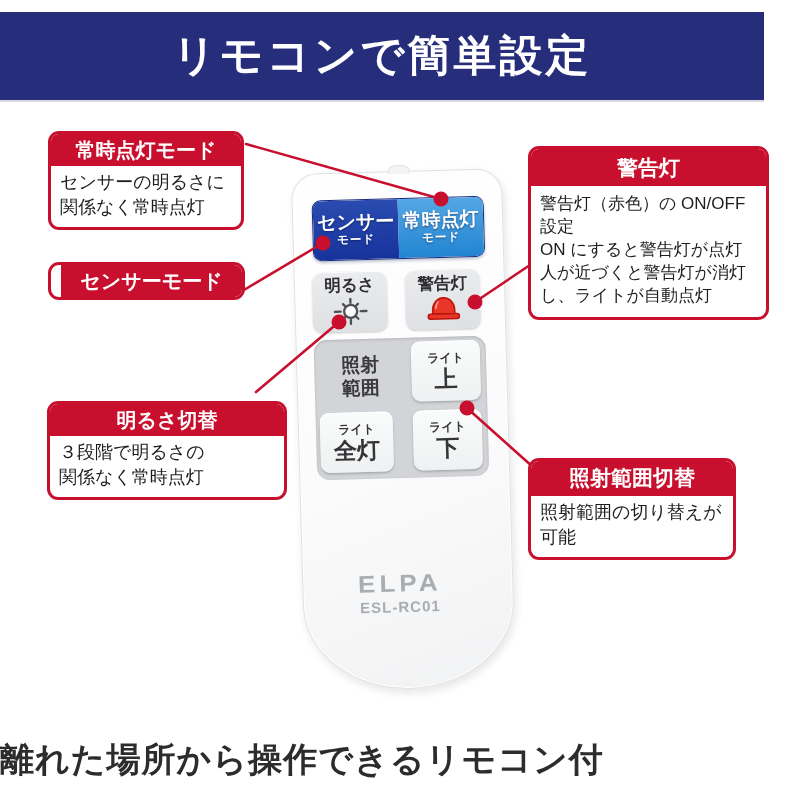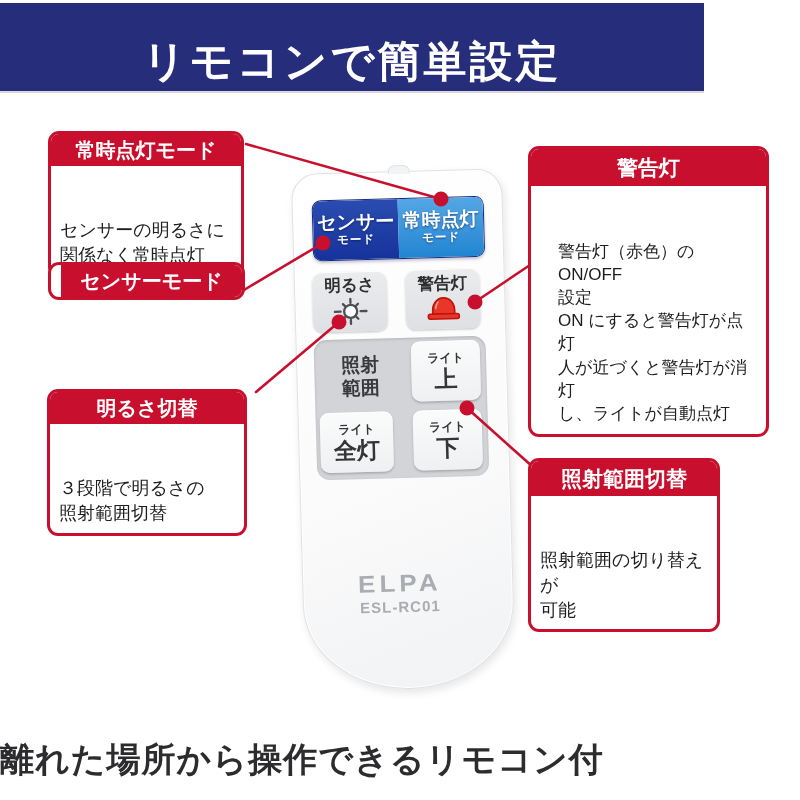"リモコンで簡単設定" .banner { align-items: flex-end -> center; top: 3px -> 12px; width: 704px -> 764px }
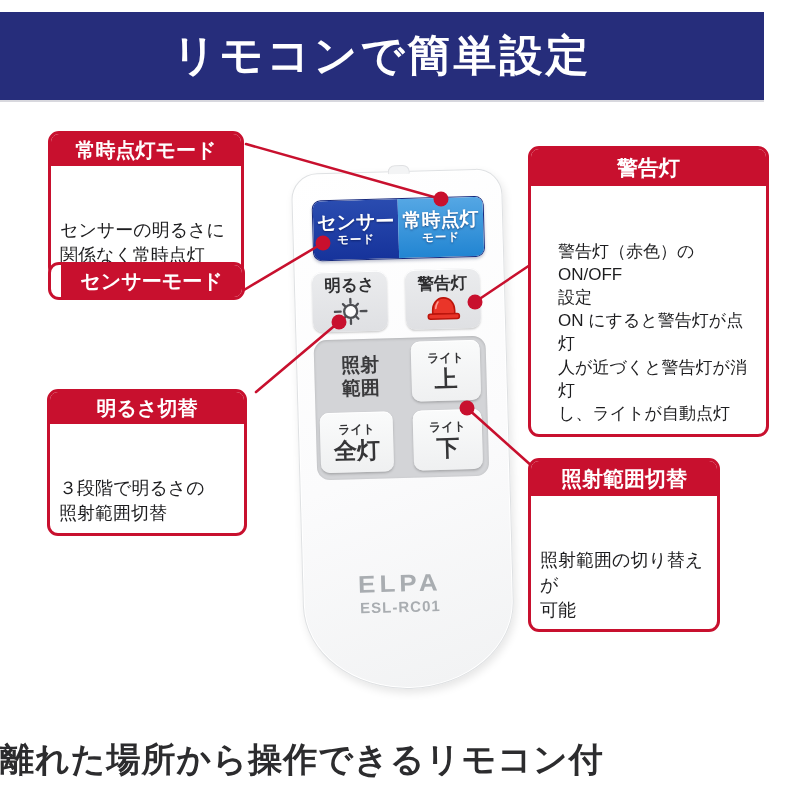"センサーの明るさに" .callout-body { margin-top: 48px -> none }
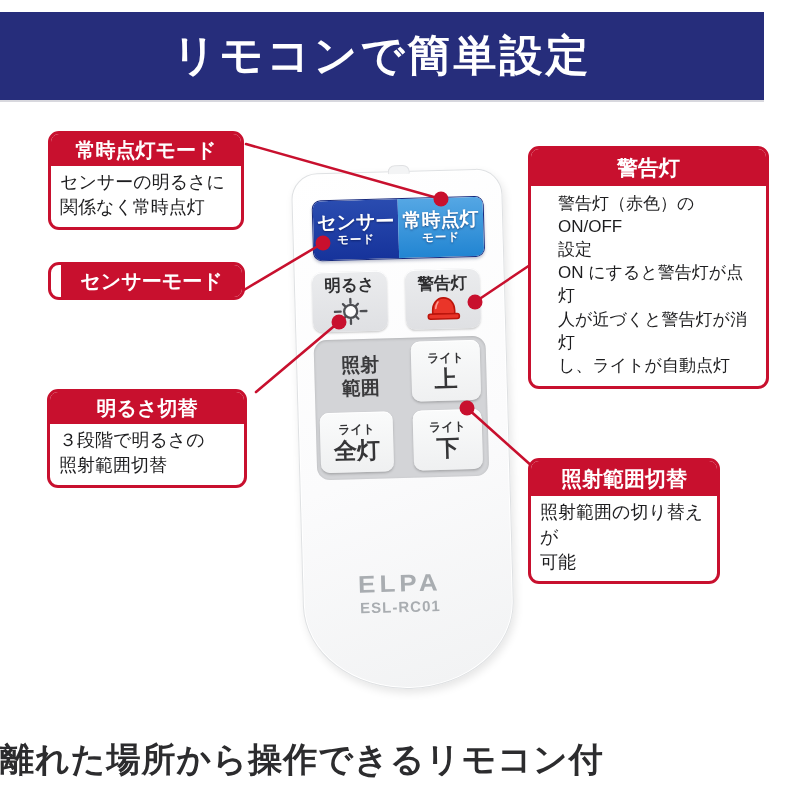"警告灯（赤色）の ON/OFF" .co-warning .callout-body { padding: 6px 9px 9px 27px -> 6px 9px 9px 9px }
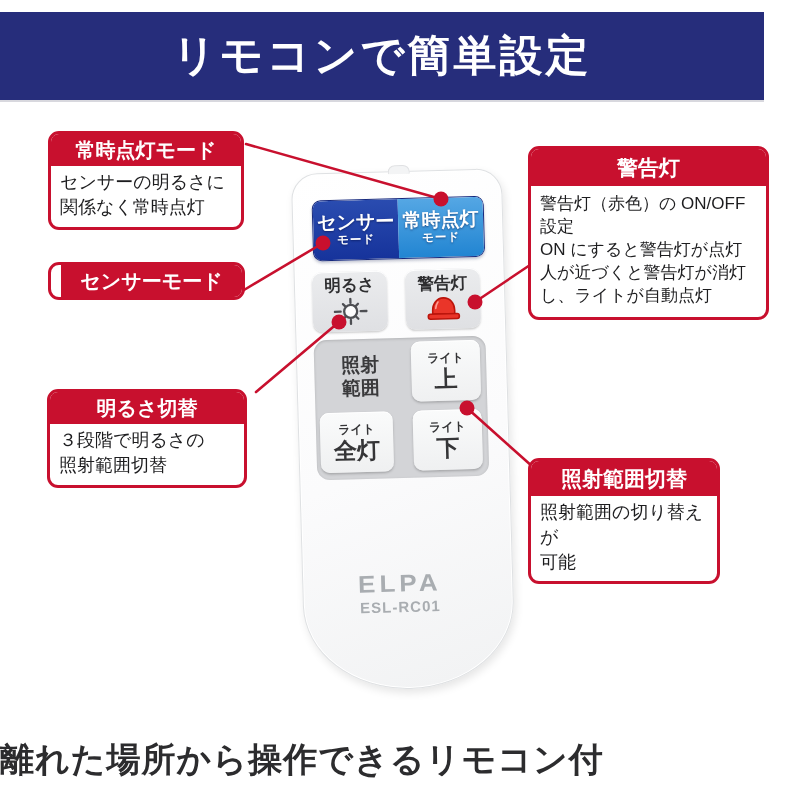"明るさ切替" .co-bright { top: 389px -> 401px; width: 200px -> 240px }
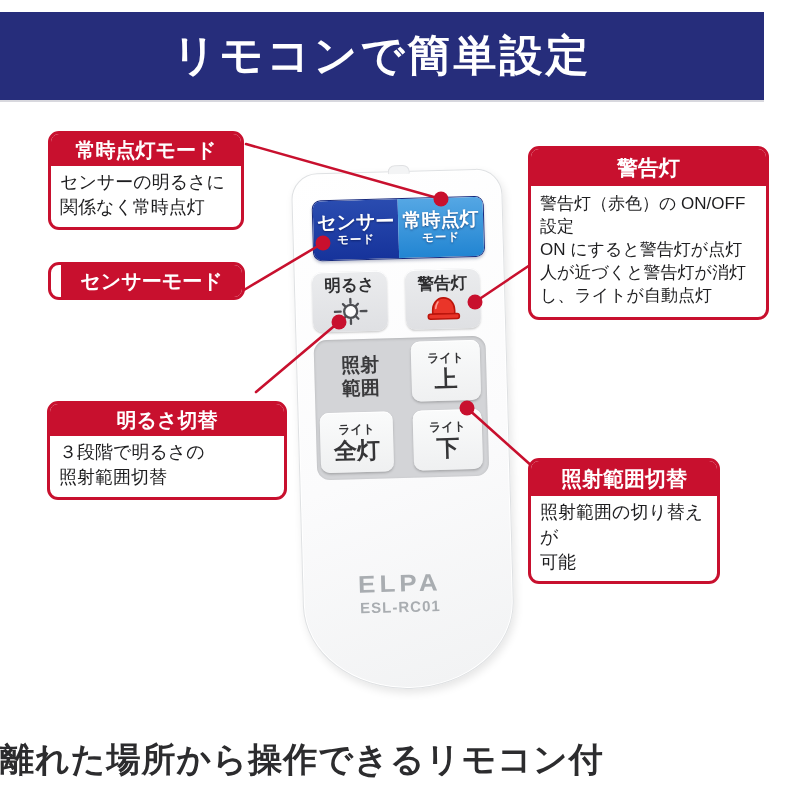"３段階で明るさの" div.callout-body { text: 照射範囲切替 -> 関係なく常時点灯 }
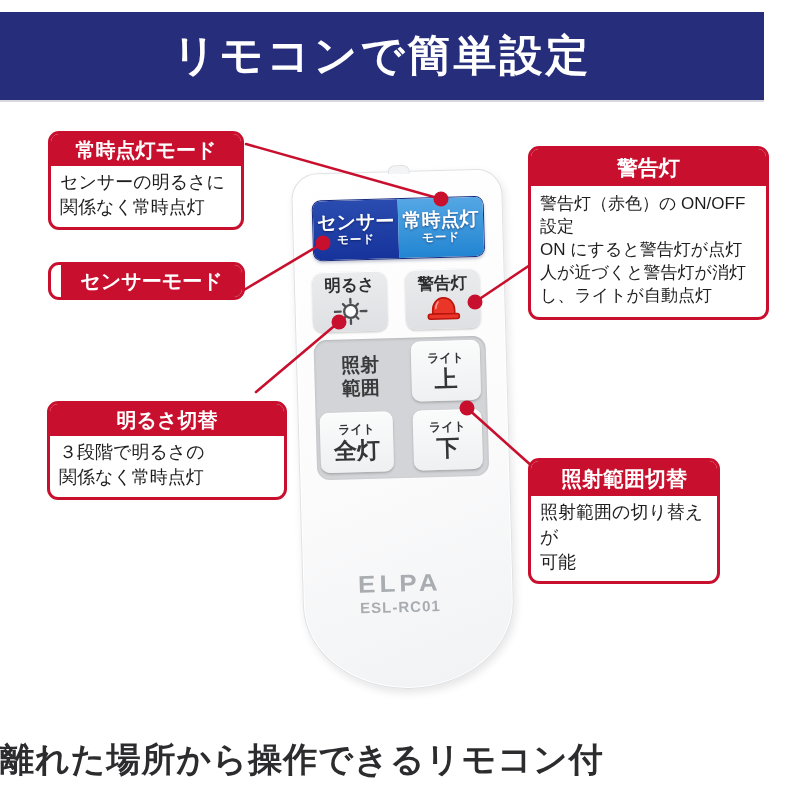"照射範囲切替" .co-range { font-family: none -> Liberation Serif, serif; width: 192px -> 208px }
